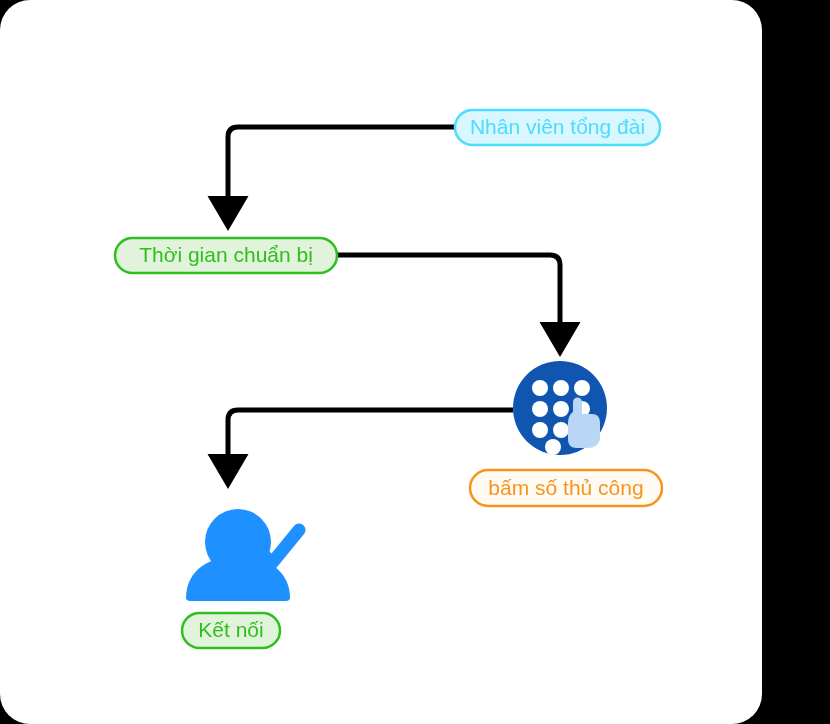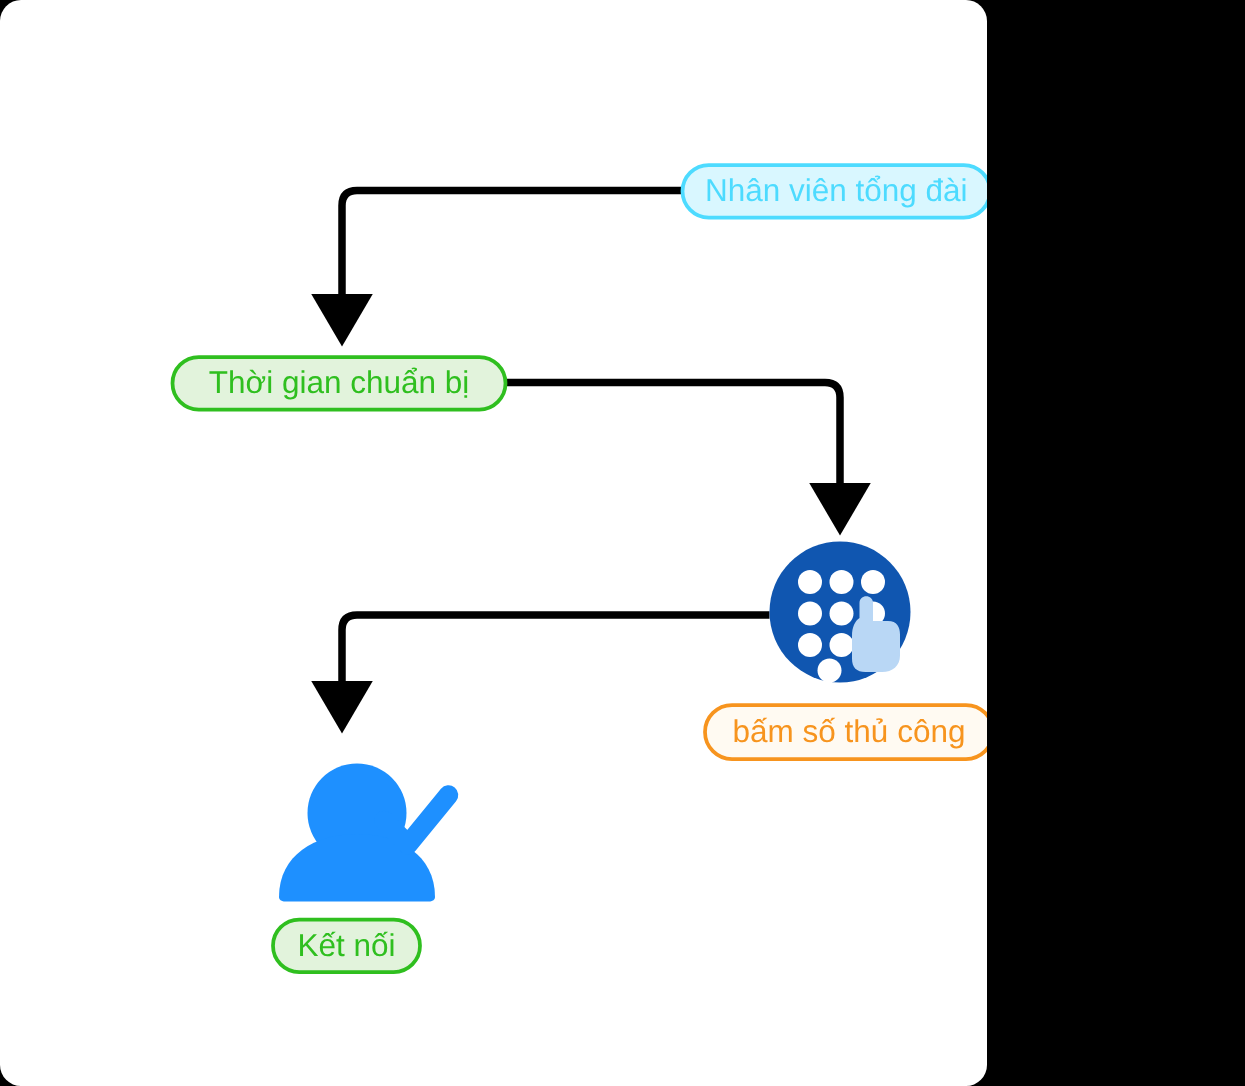"Nhân viên tổng đài" #canvas { border-radius: 14px -> 30px; width: 658px -> 762px }
